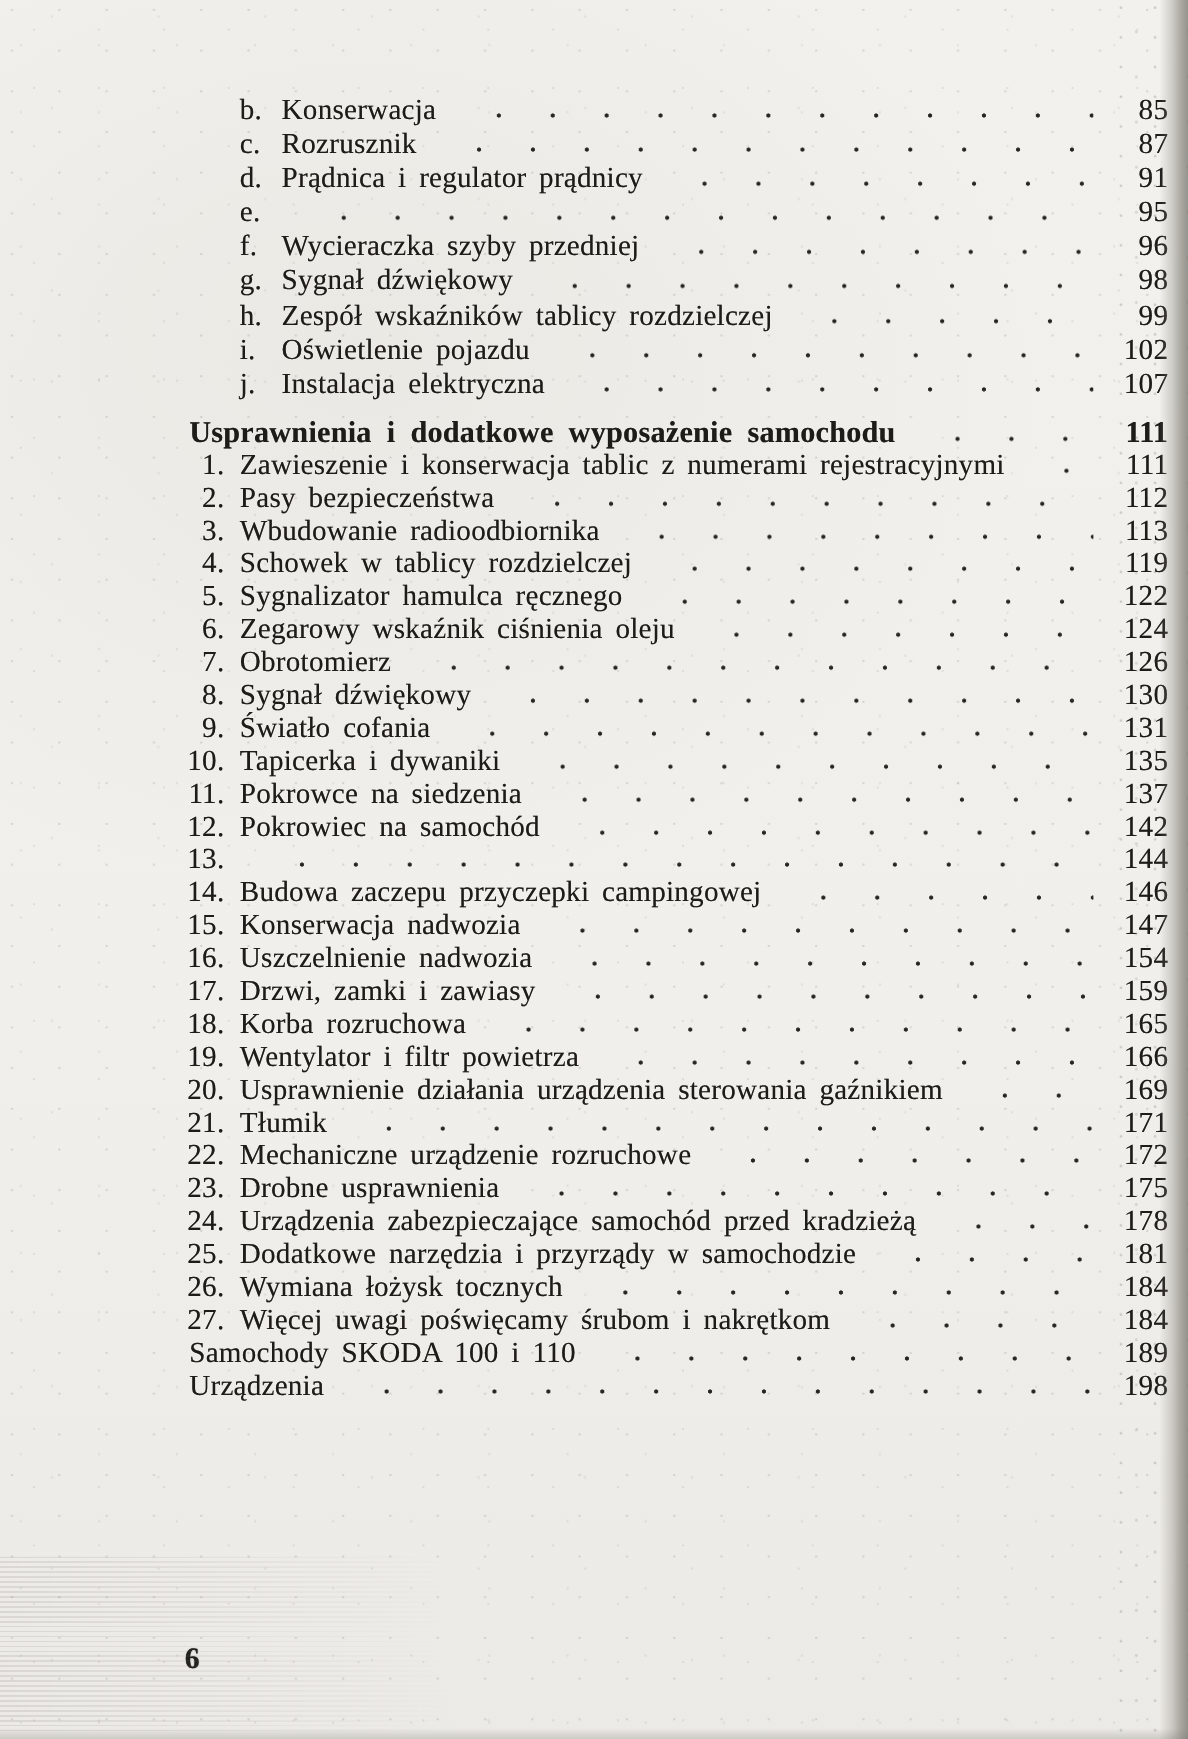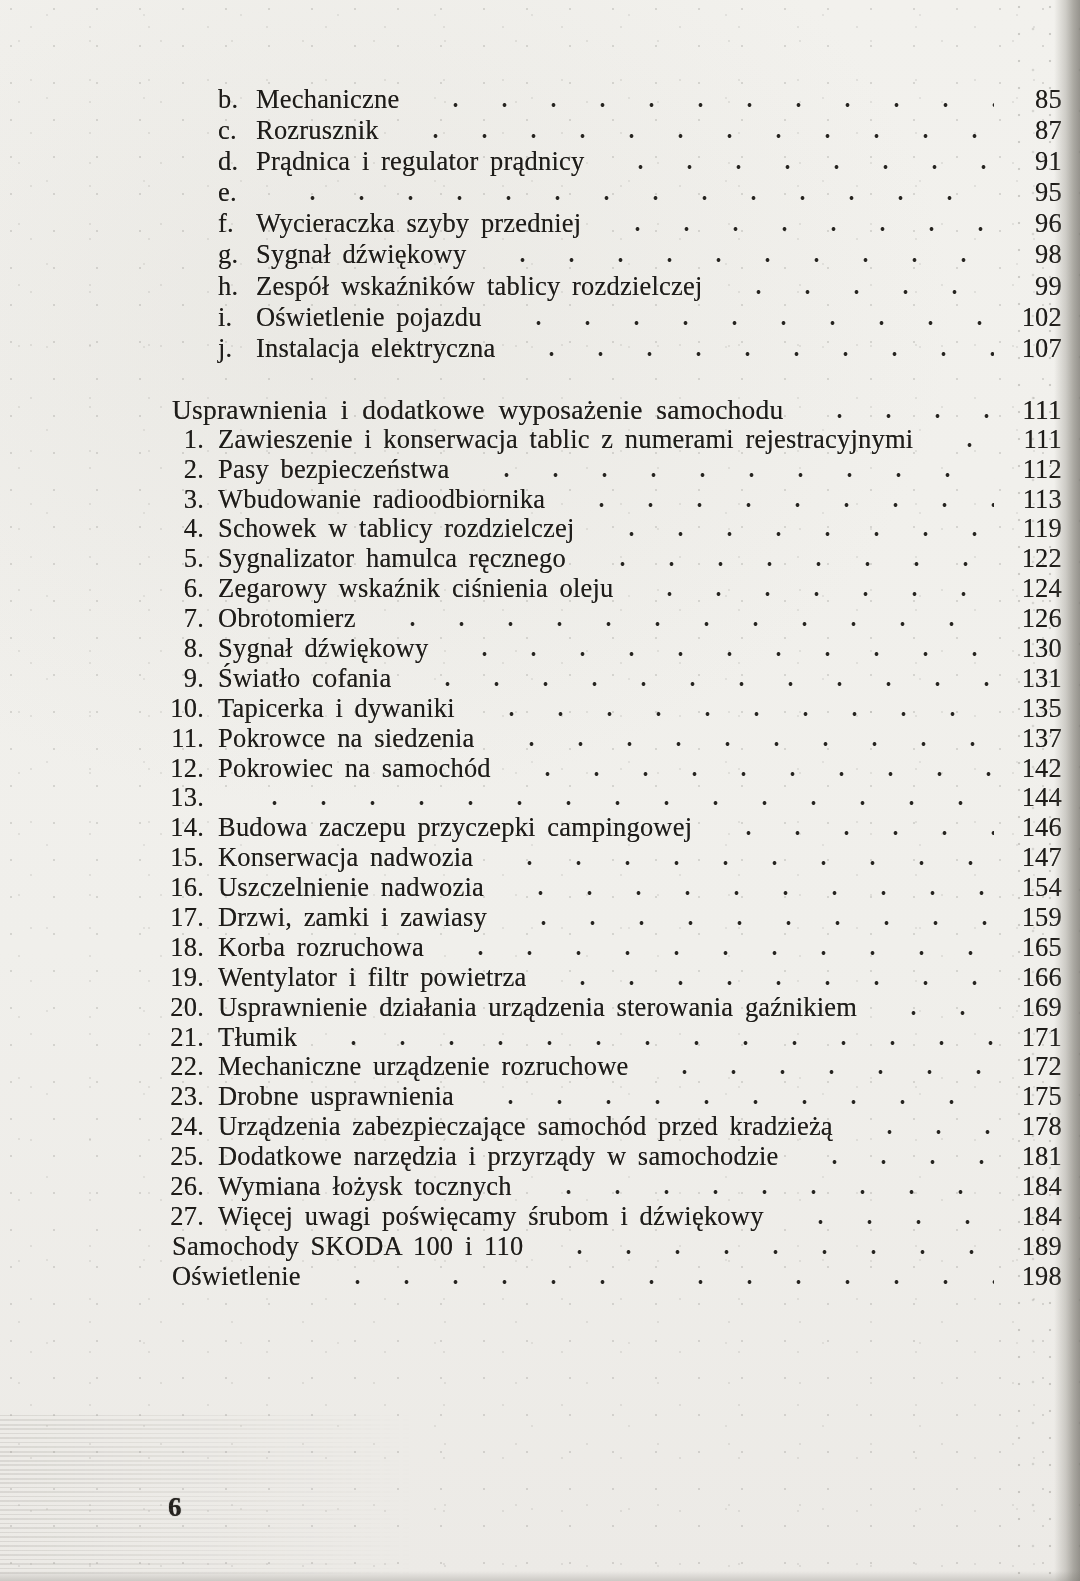"Mechaniczne" span.title { text: Mechaniczne -> Konserwacja }
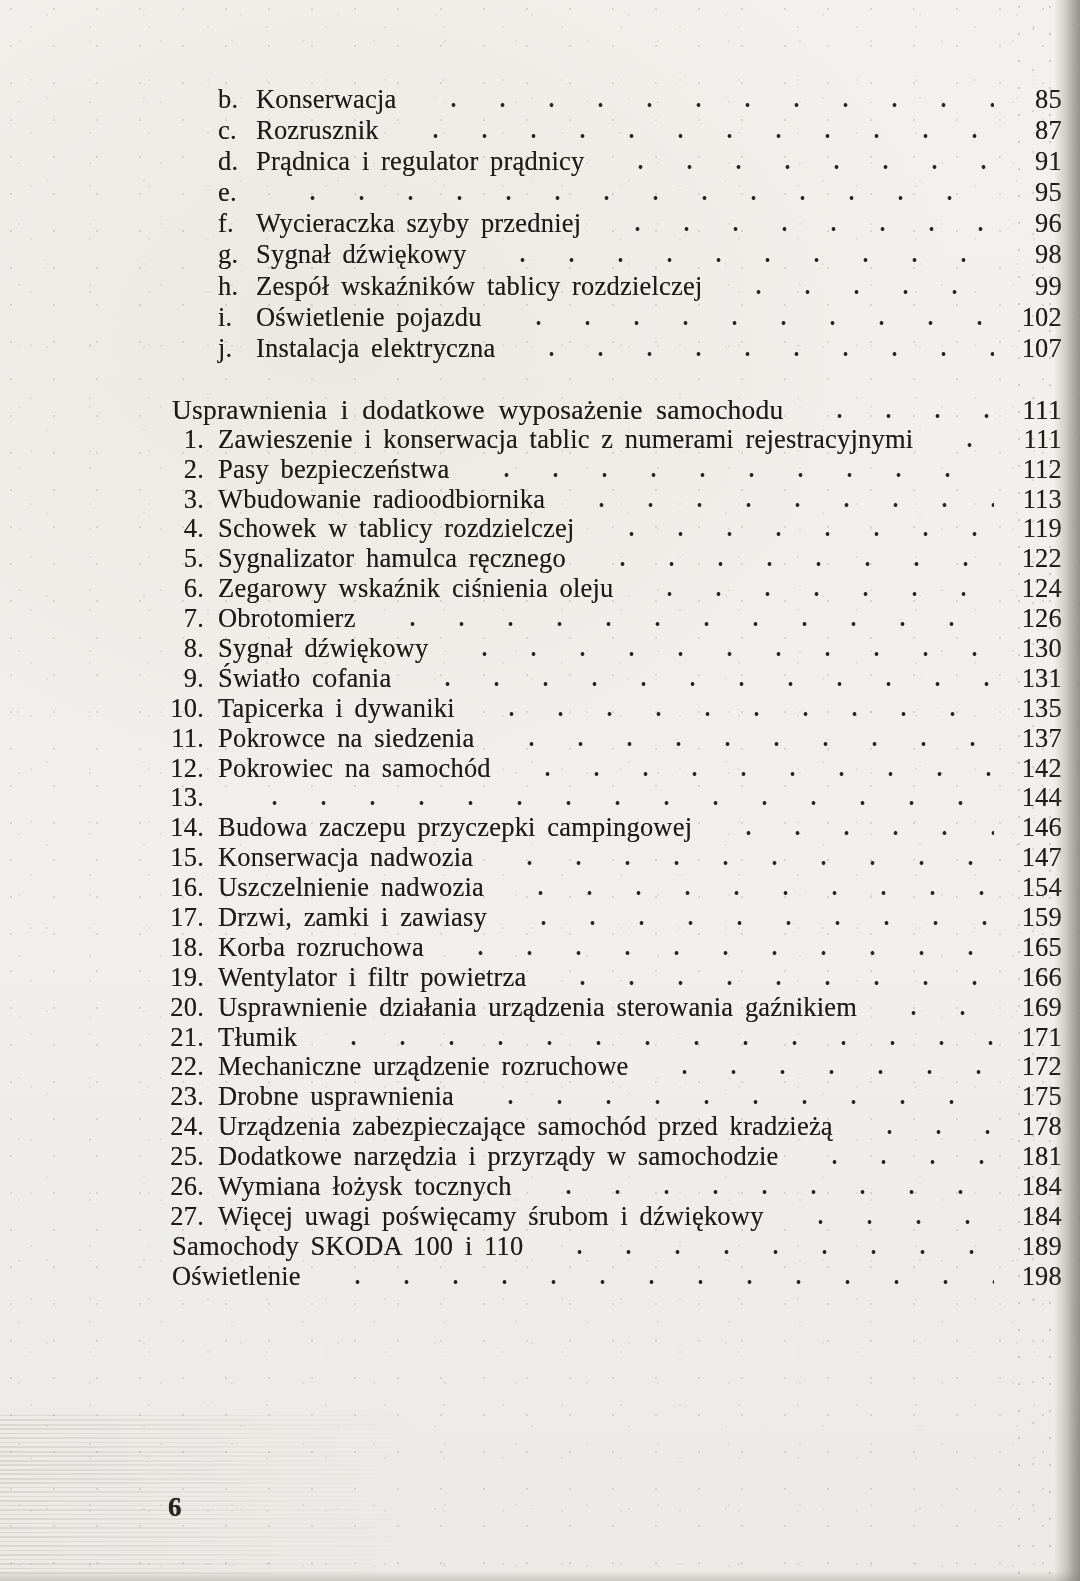"Usprawnienia i dodatkowe wyposażenie" .heading-row { font-weight: normal -> bold; margin-top: 31px -> 14px }
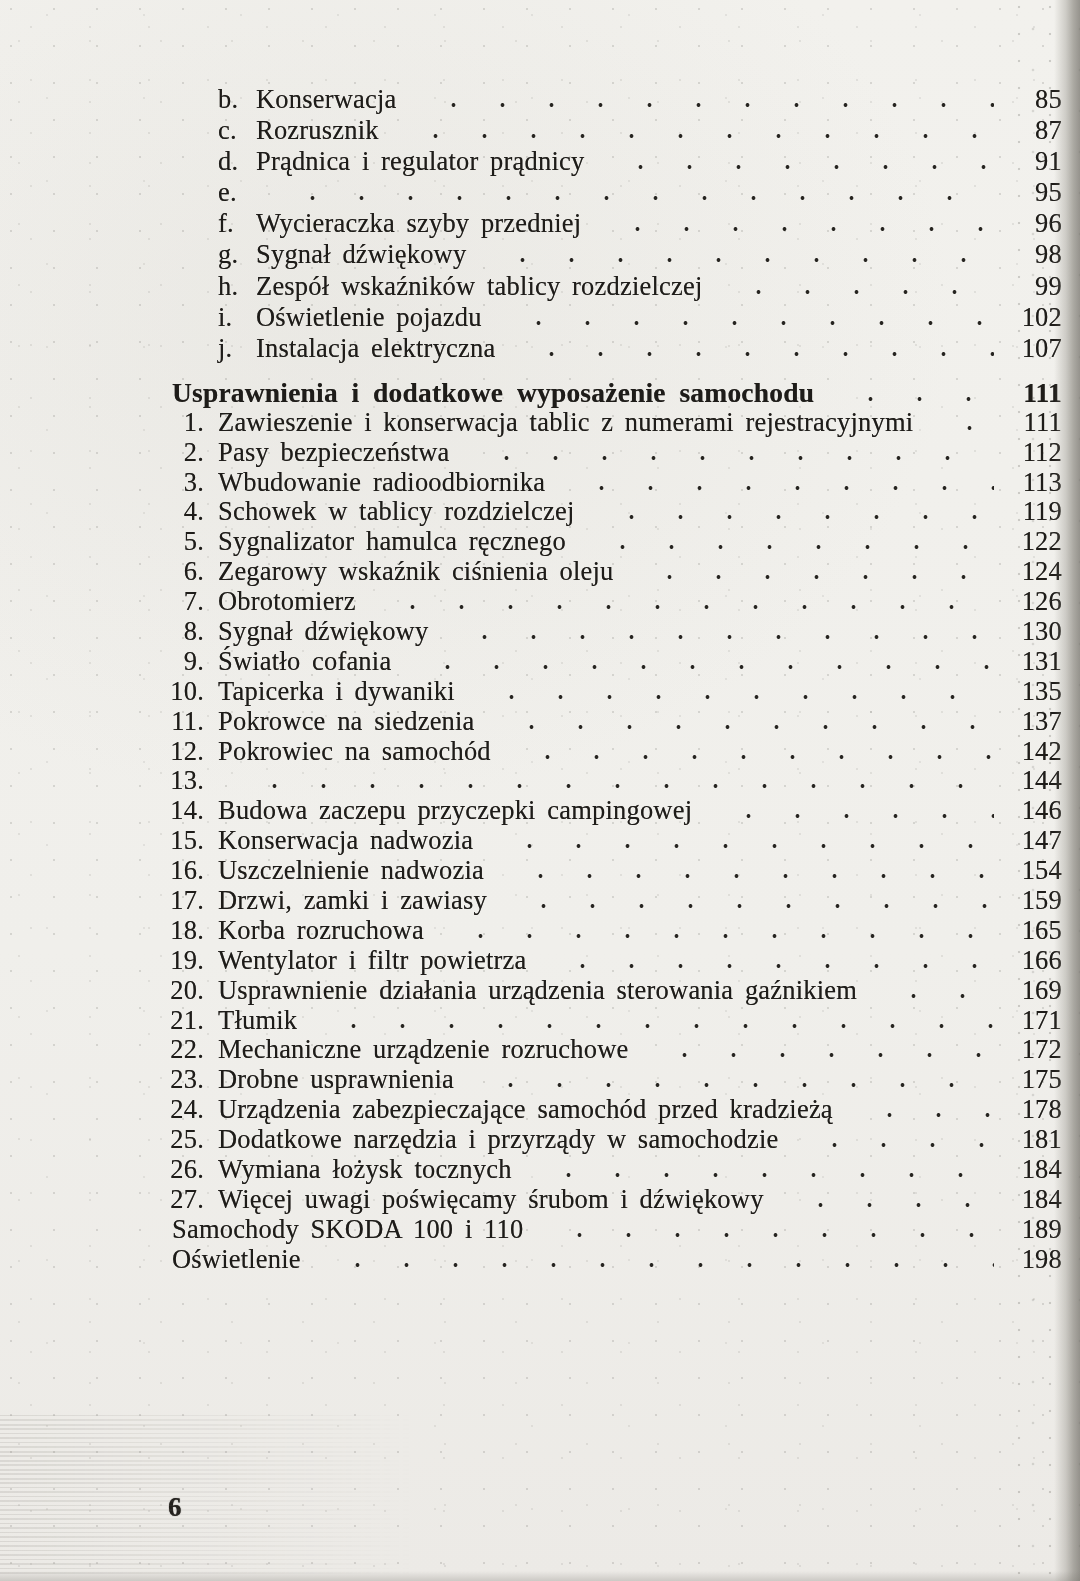"Więcej uwagi poświęcamy śrubom i" span.title { text: dźwiękowy -> nakrętkom }
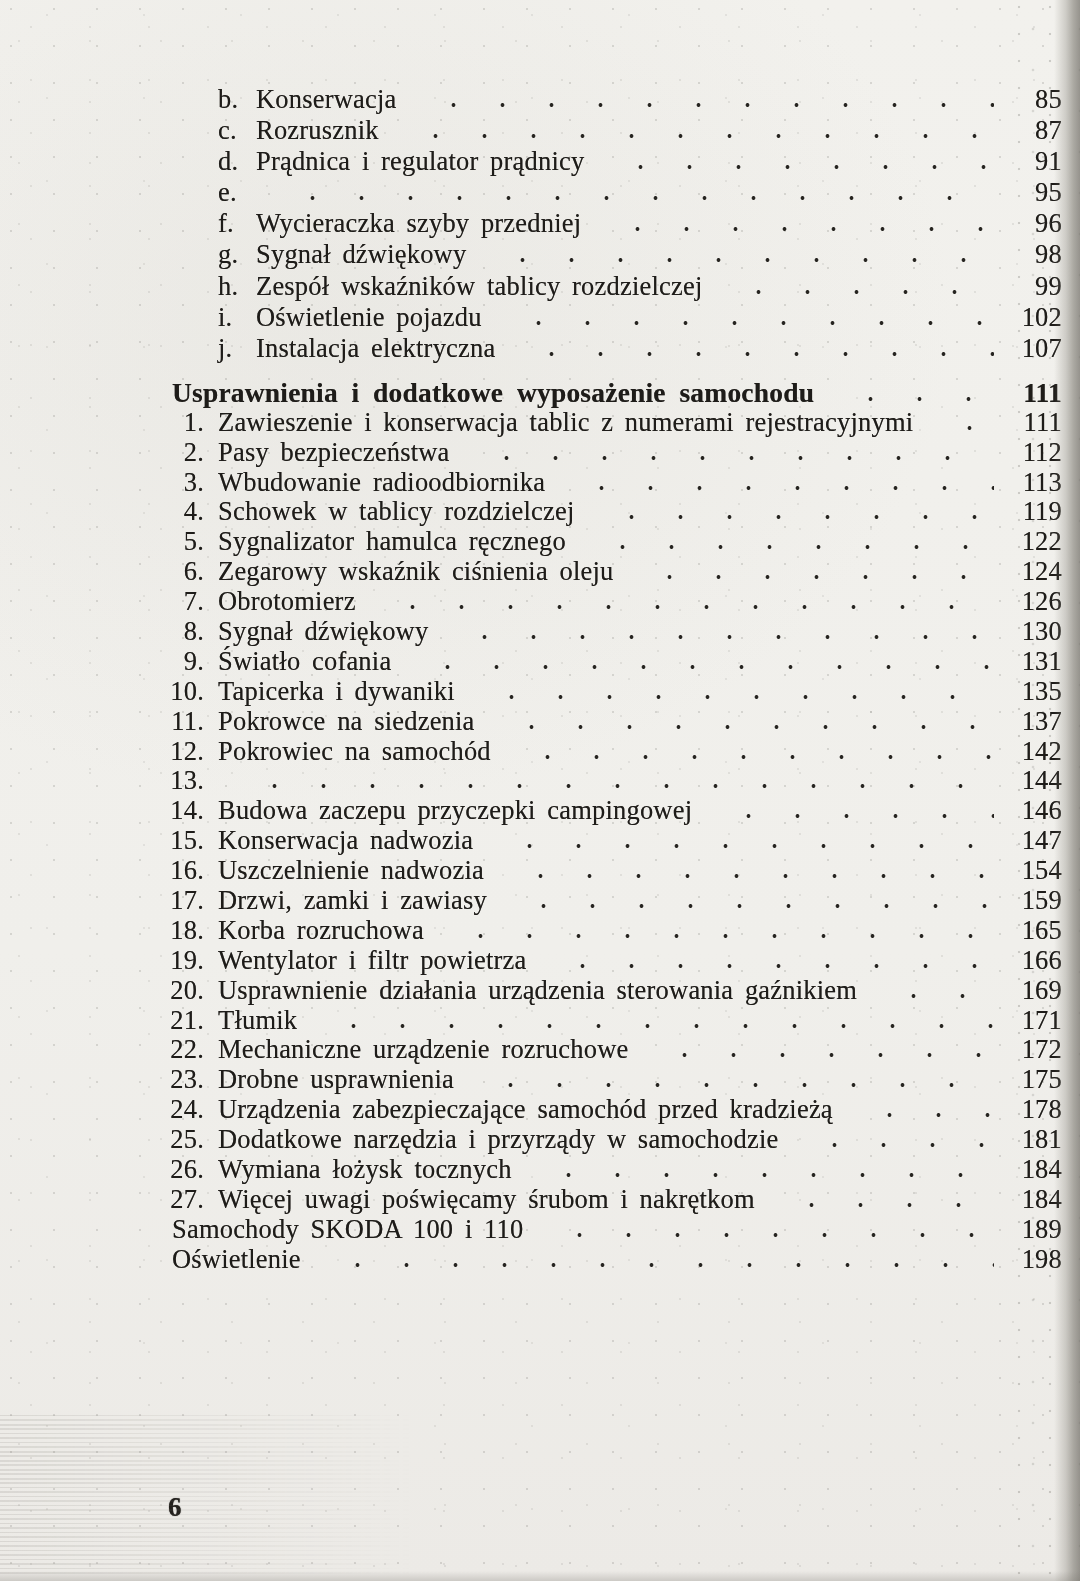"Oświetlenie" span.title { text: Oświetlenie -> Urządzenia }
